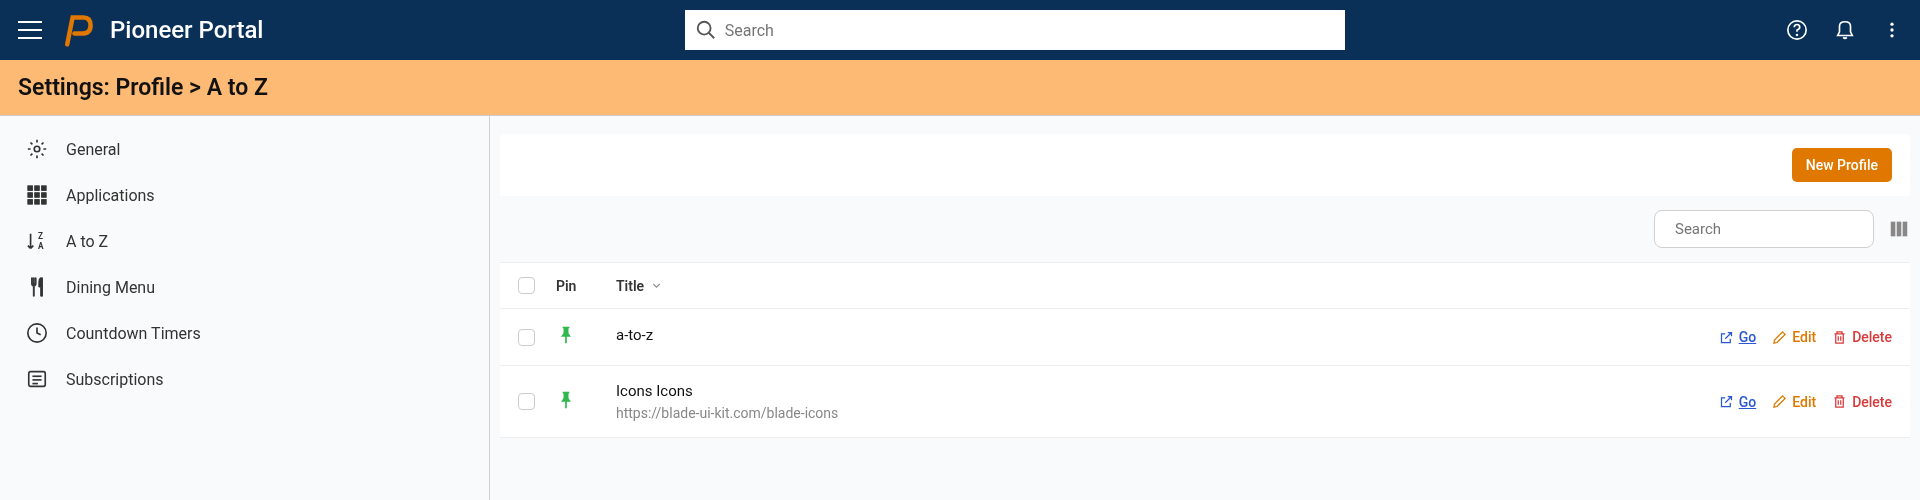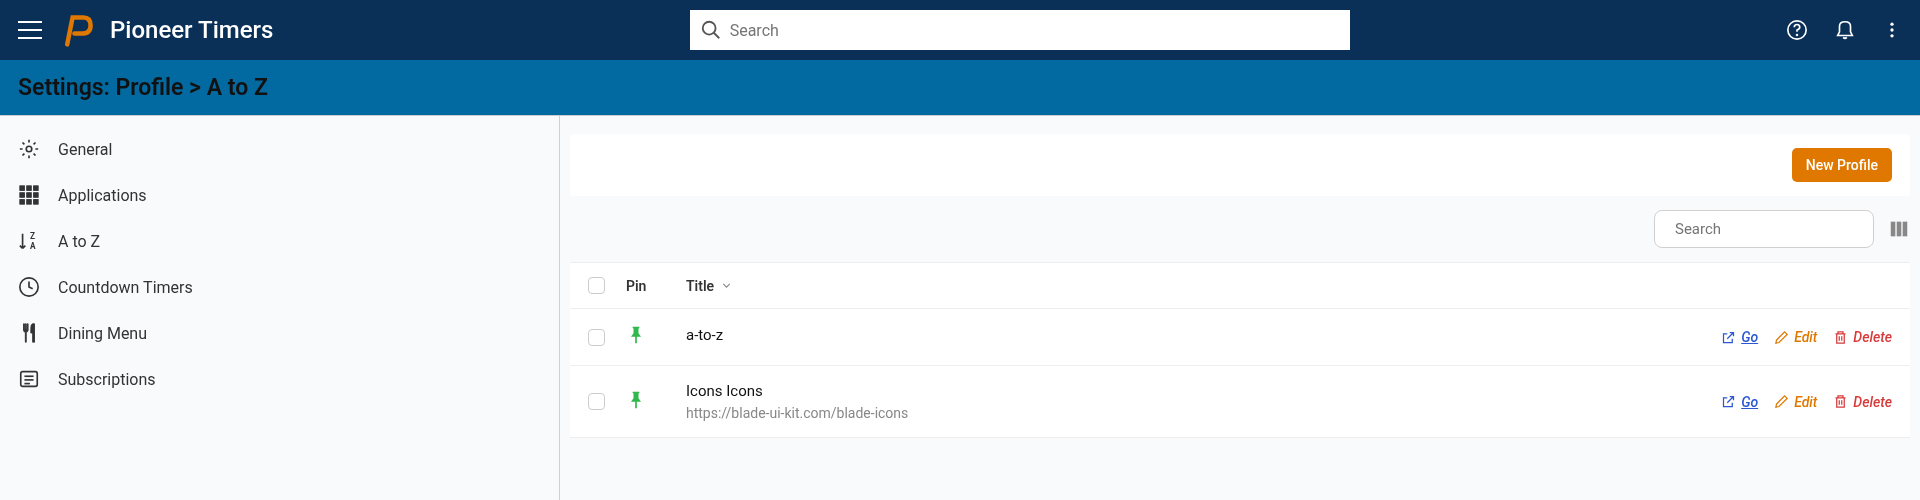"Pioneer Timers" div.app-title { text: Timers -> Portal }
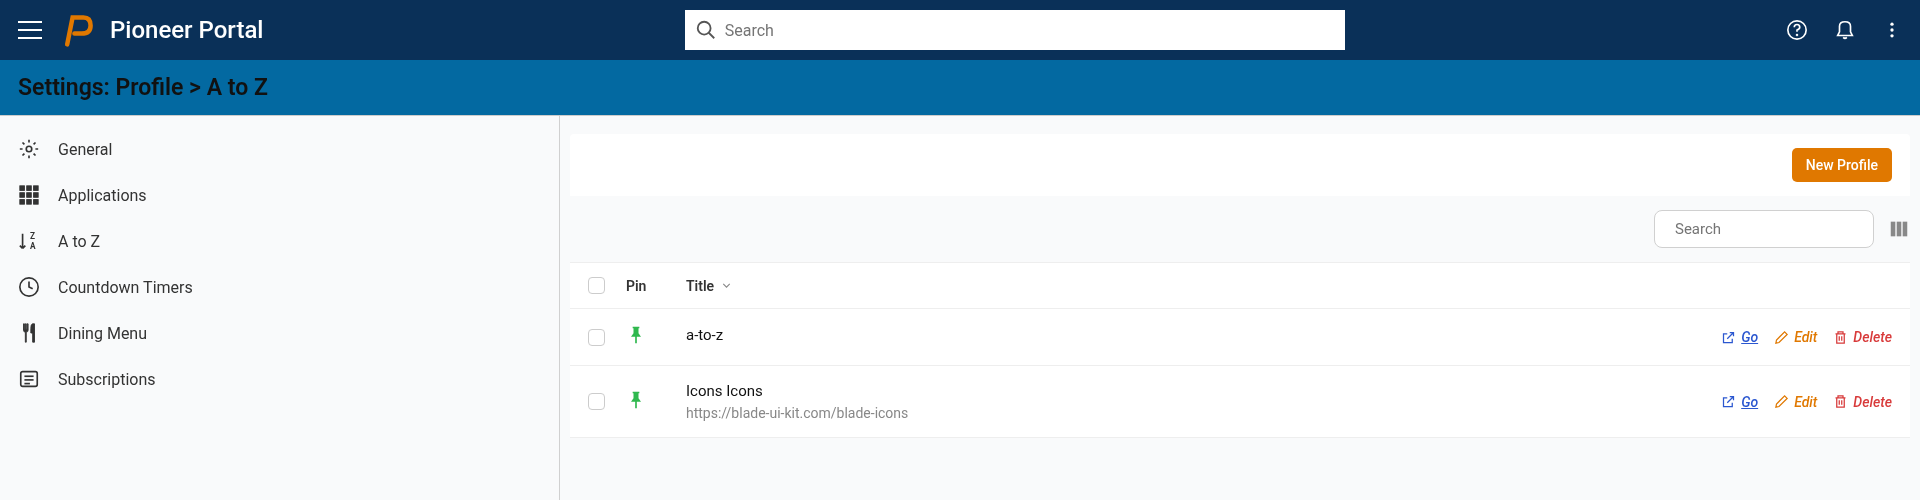"Settings: Profile > A to" .breadcrumb-bar { background: #0369a1 -> #fdba74 }
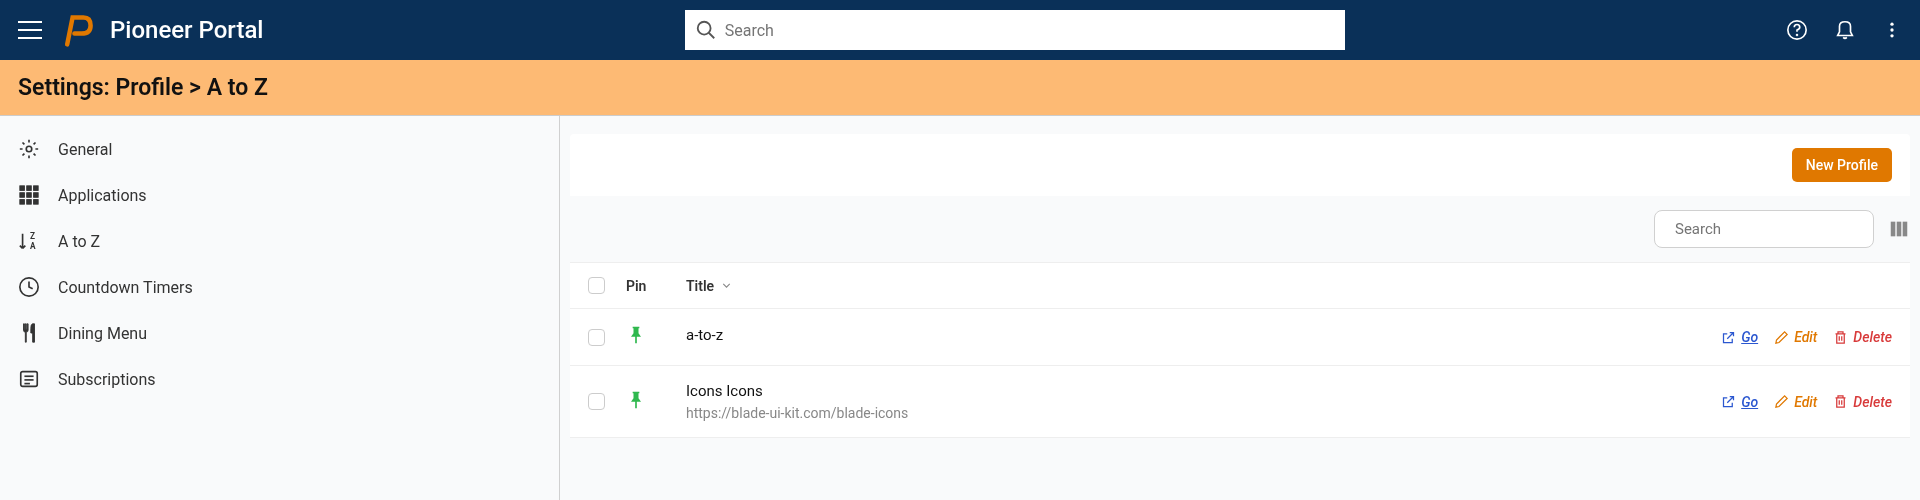"General" .sidebar { padding: 10px 0 -> 10px 8px; width: 560px -> 490px }
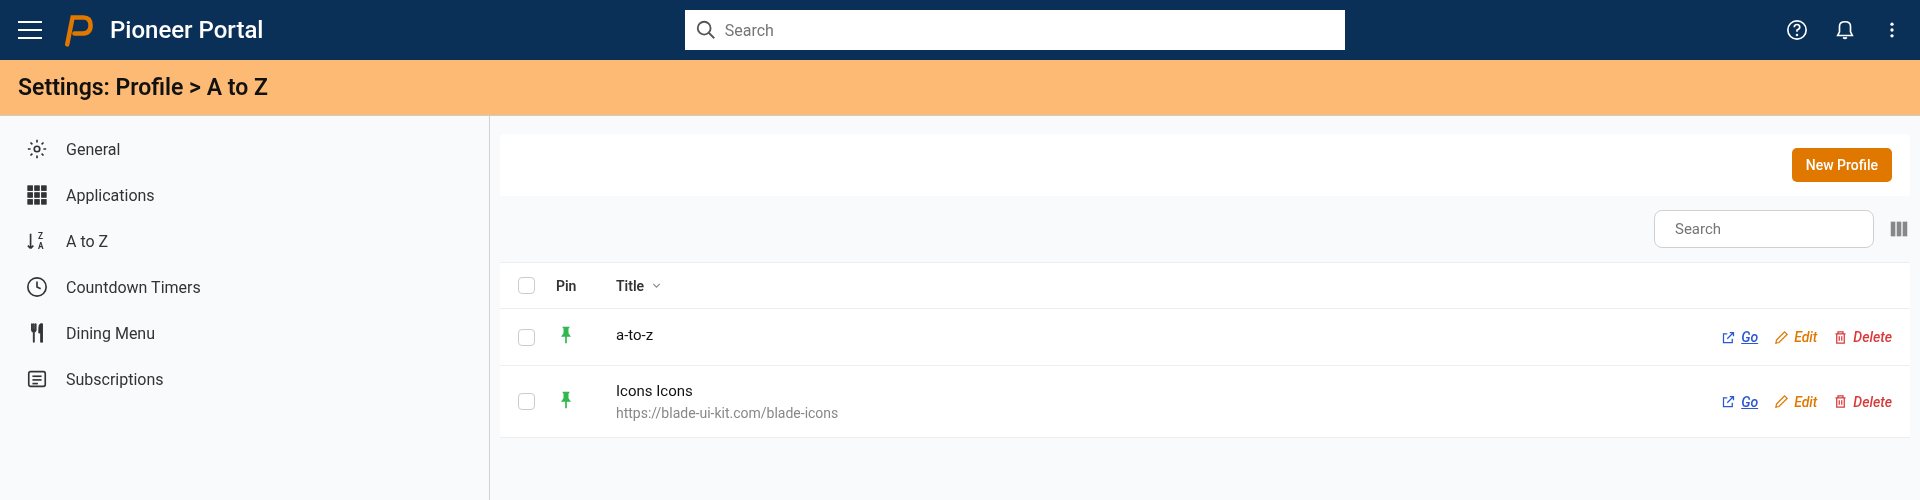"Countdown Timers" div.sidebar-item { order: before "Dining Menu" -> after "Dining Menu" }
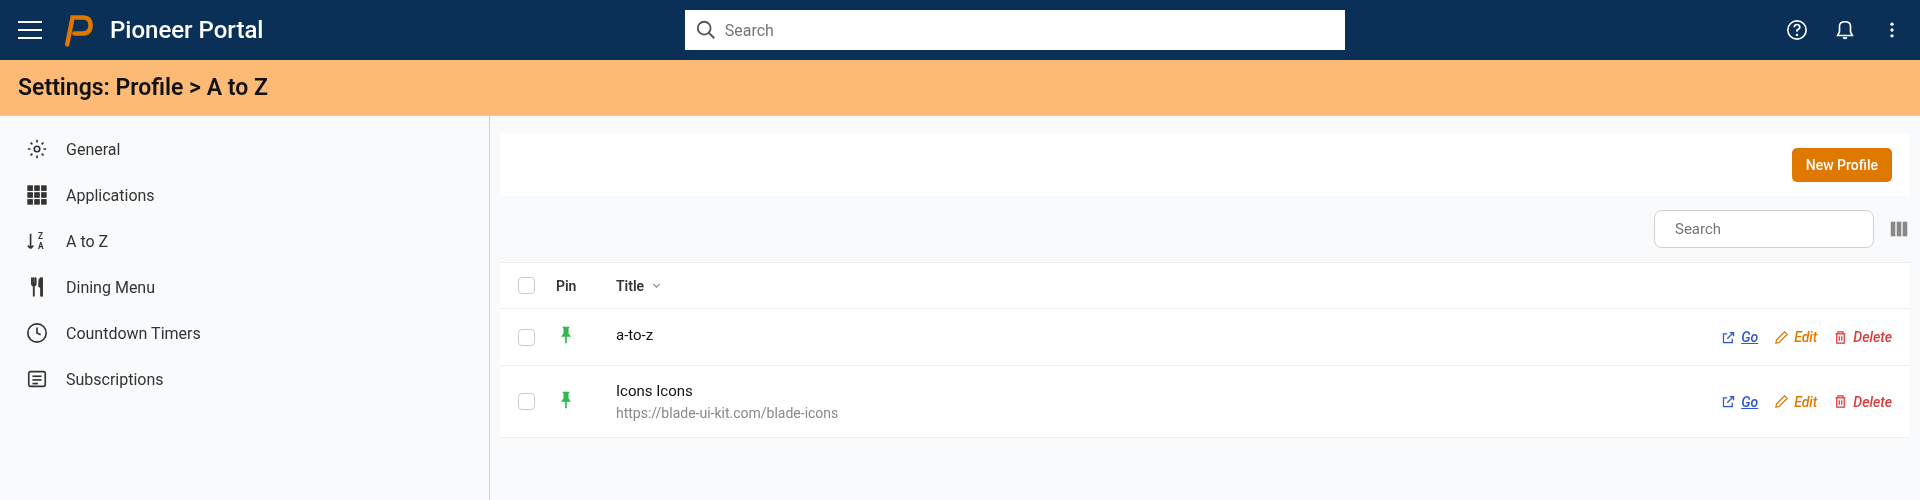"Go" .action-link { font-style: italic -> none }
